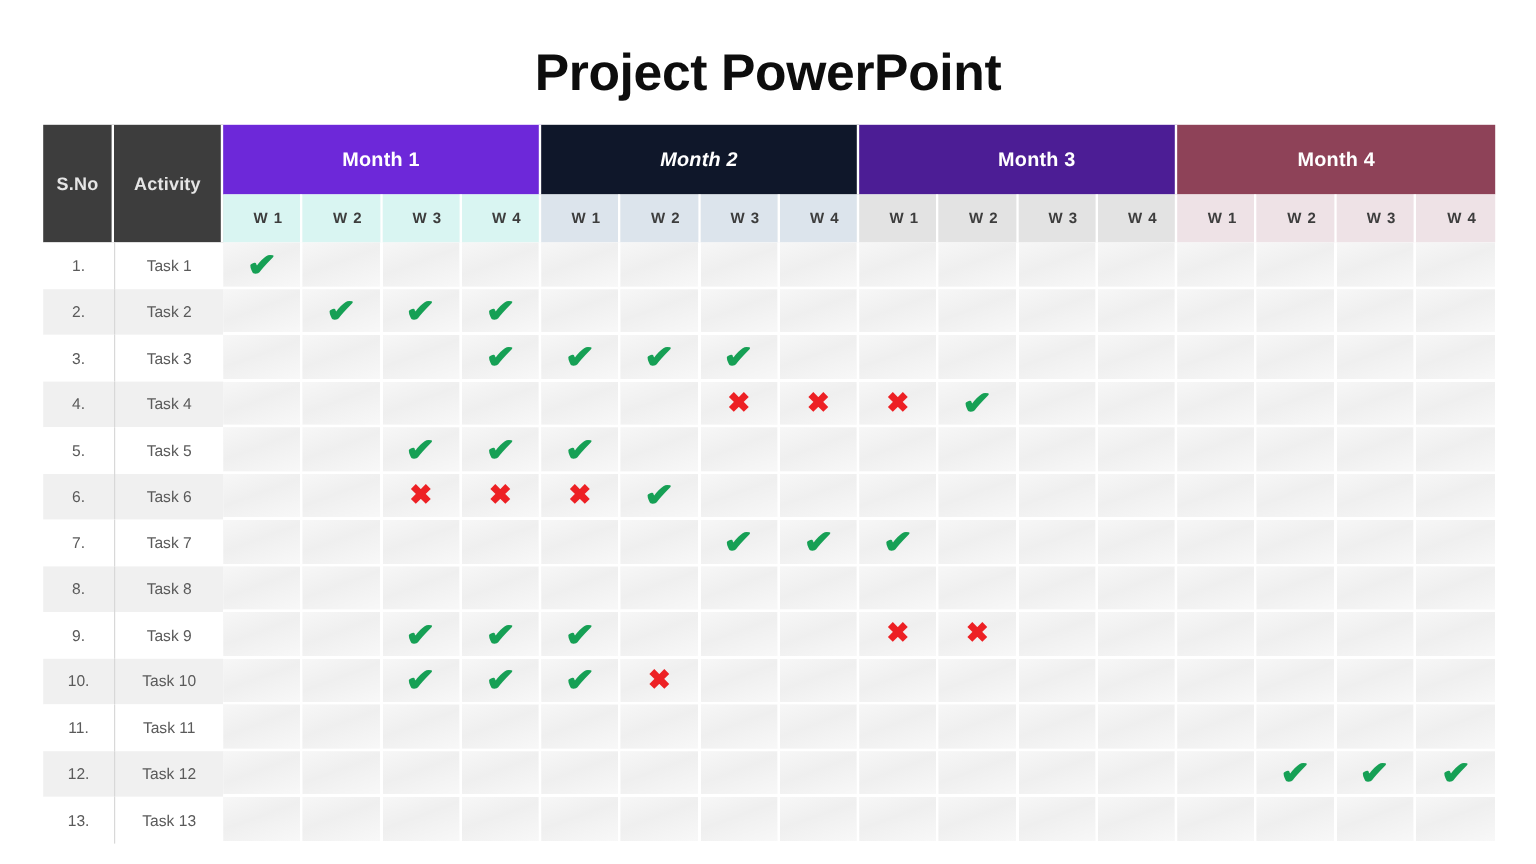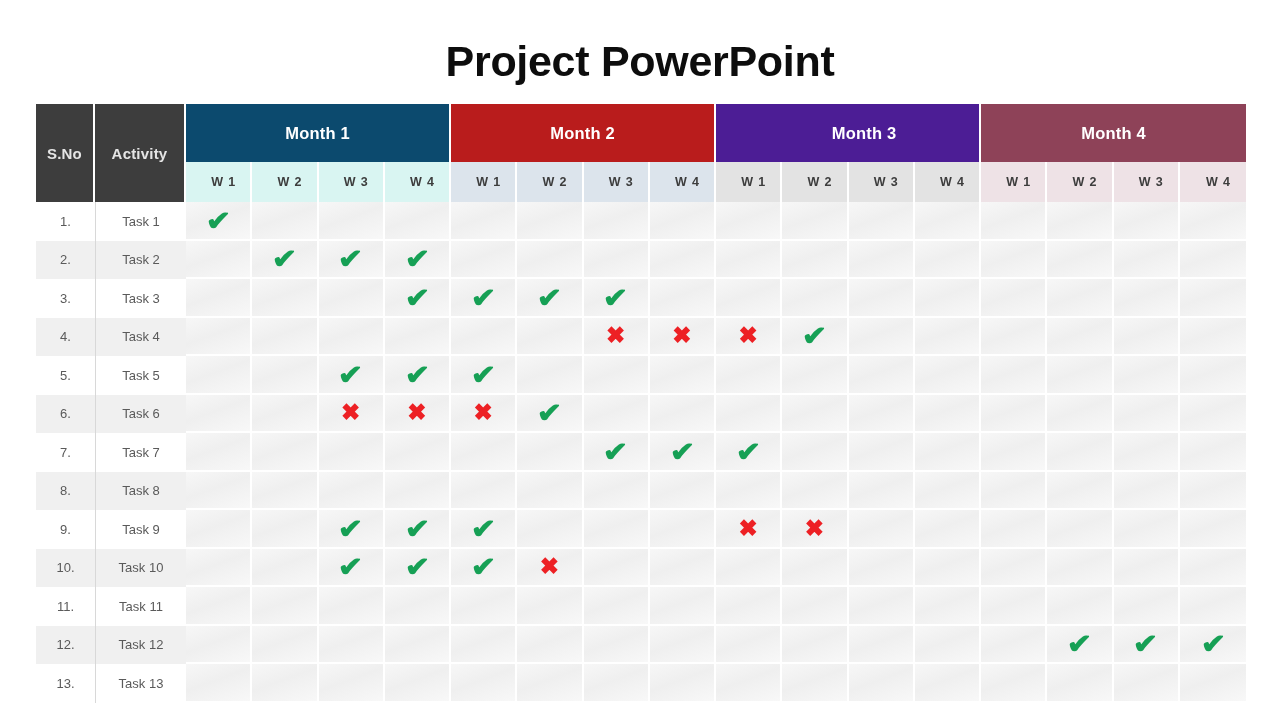"Month 1" th.month-head { background: #0c4a6e -> #6d28d9 }
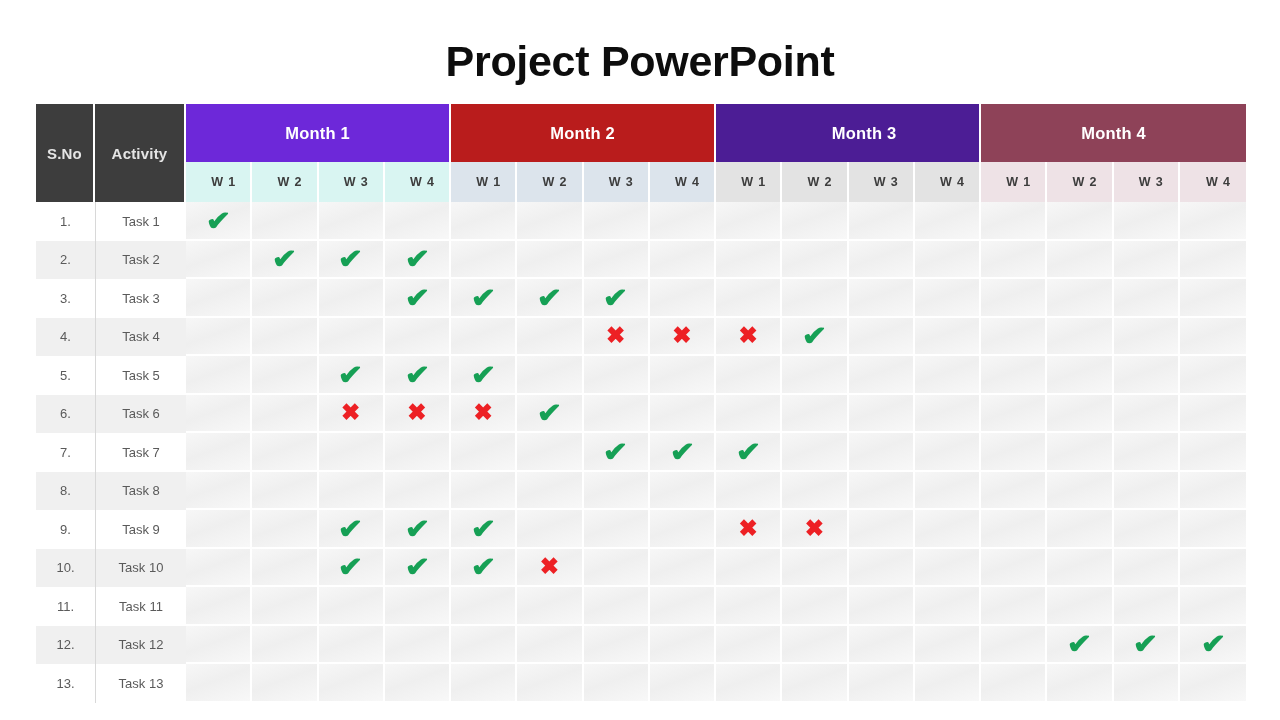"Month 2" th.month-head { background: #b91c1c -> #0f172a; font-style: none -> italic }
